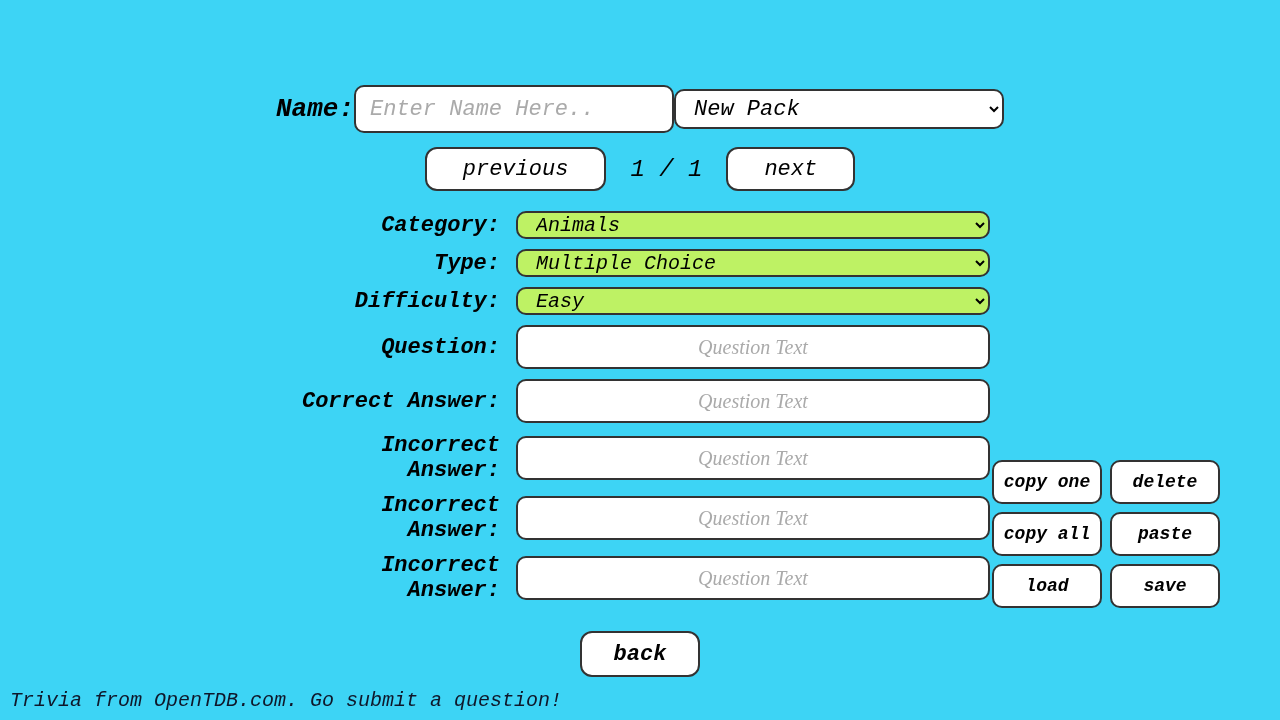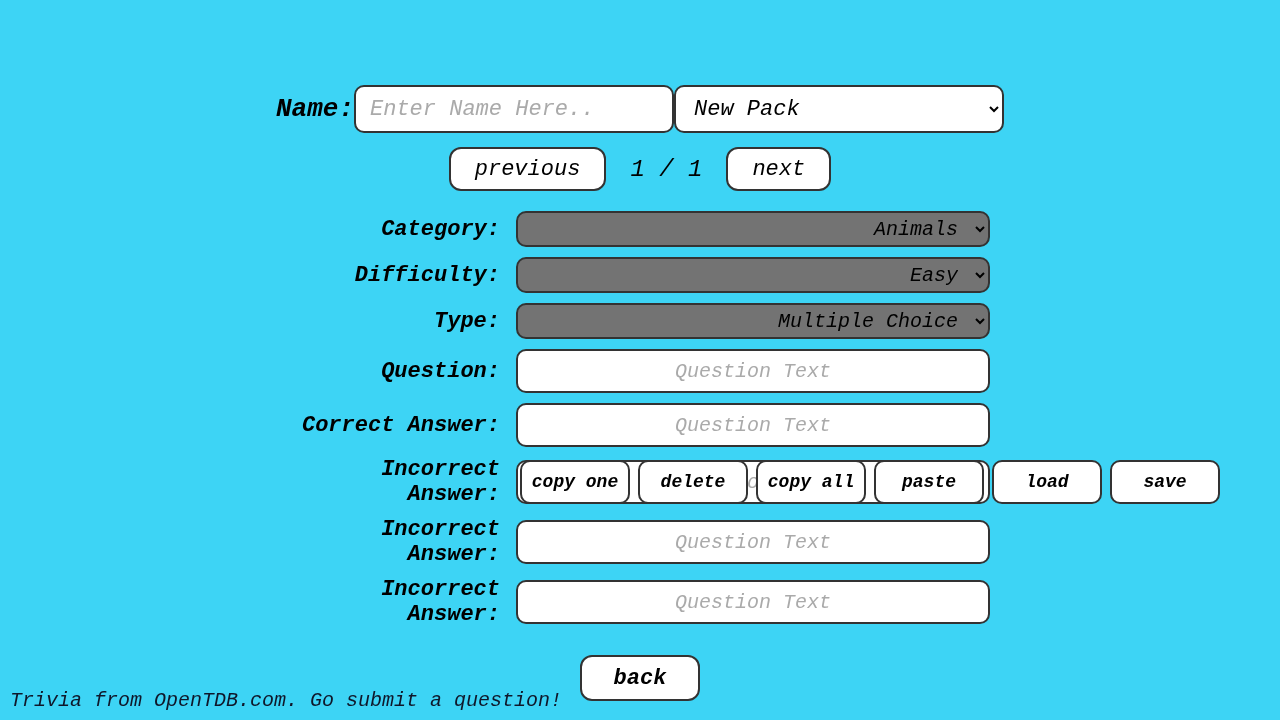"New Pack" .pack-select { height: 48px -> 40px }
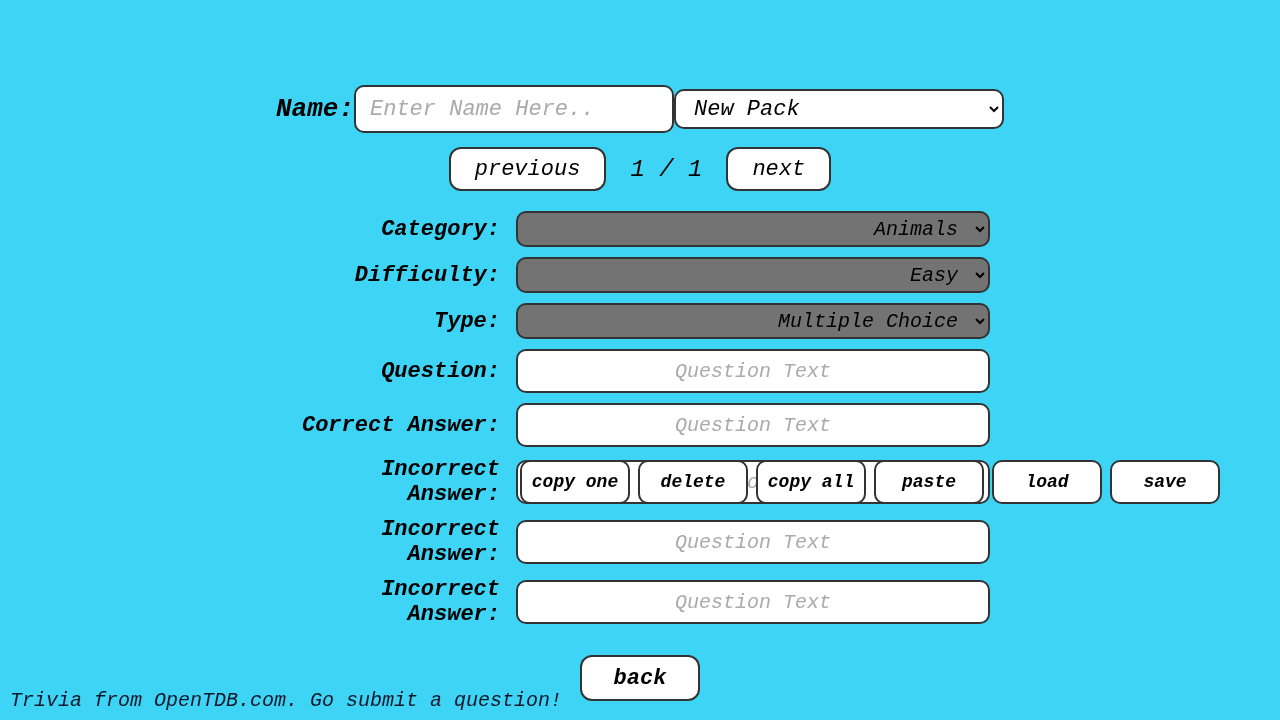"previous" .nav-btn { padding: 0 24px -> 0 36px }
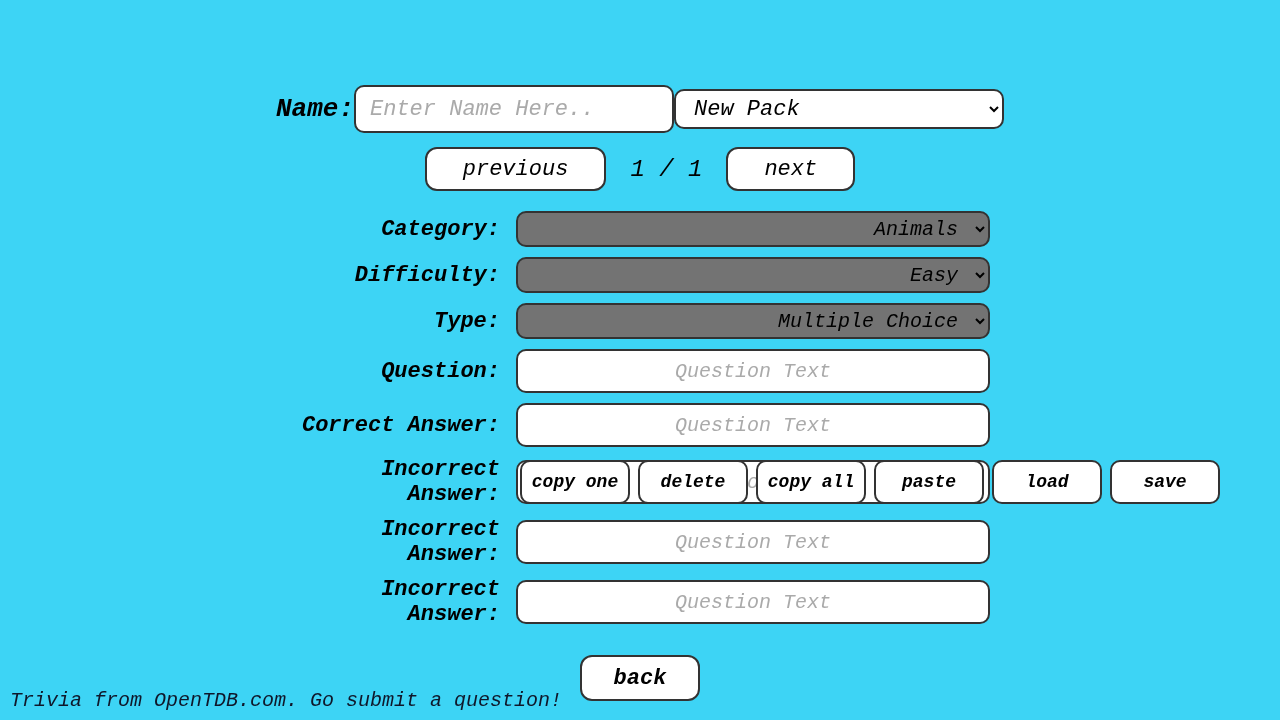"Animals" .form-select { background: #737373 -> #bef264; height: 36px -> 28px; text-align: right -> left }
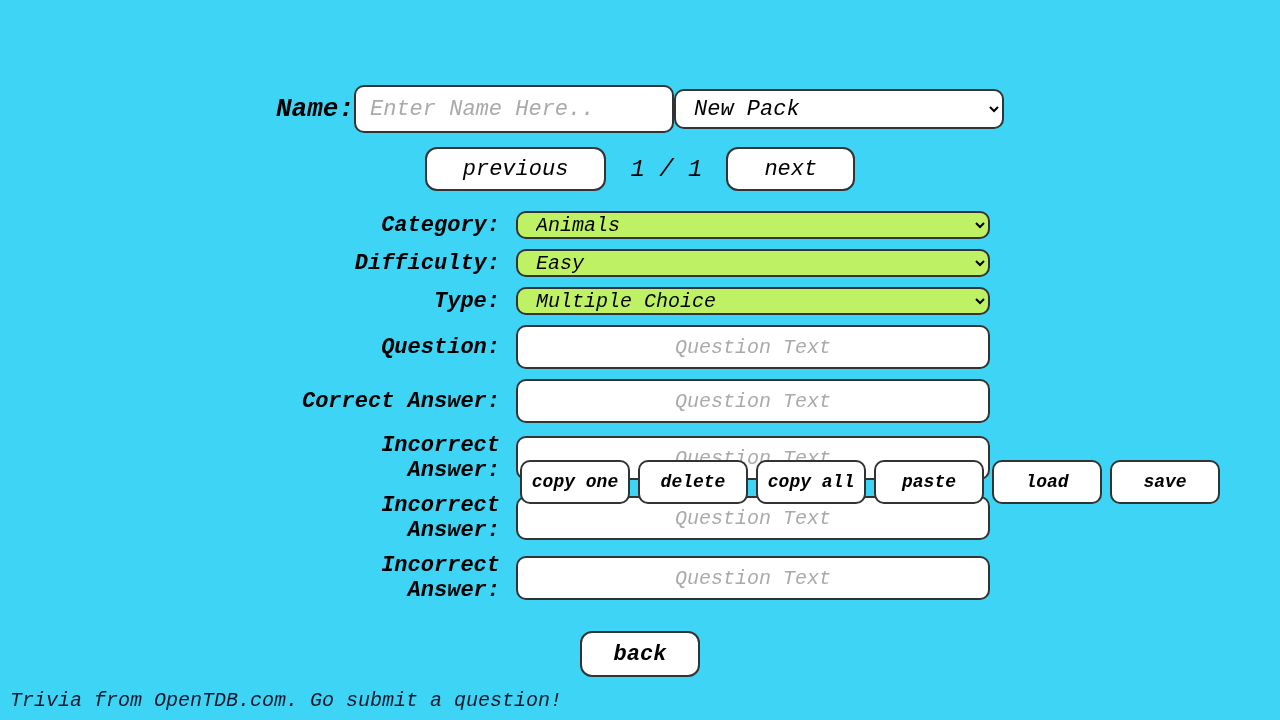"Difficulty:" div.form-row { order: before "Type:" -> after "Type:" }
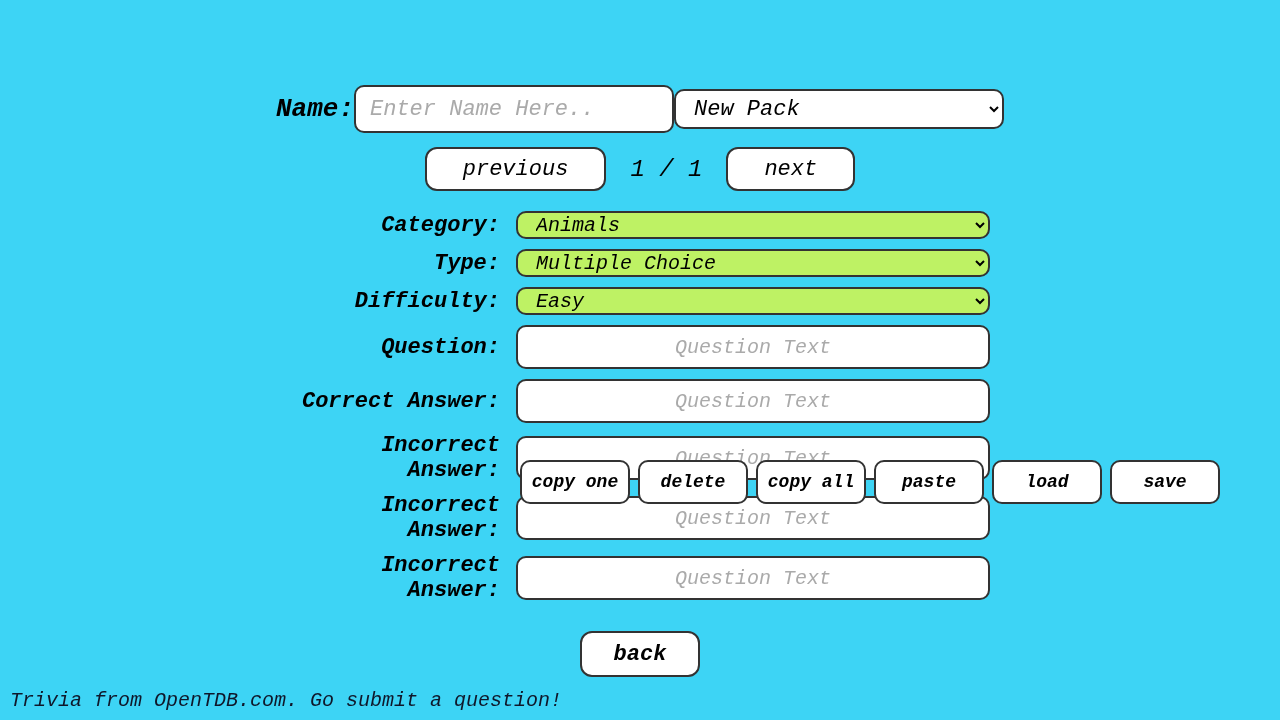"Question Text" .form-input { font-family: Liberation Mono, monospace -> Liberation Serif, serif }
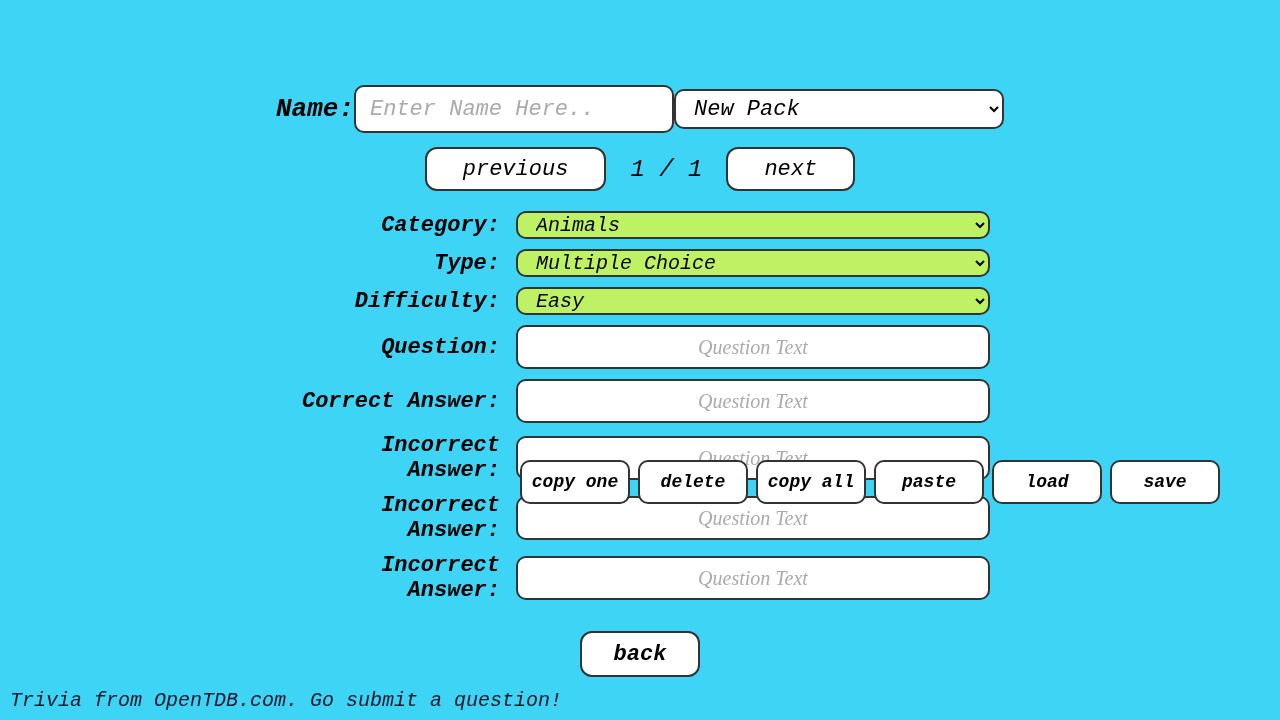"copy one" .side-buttons { flex-direction: row -> column }
